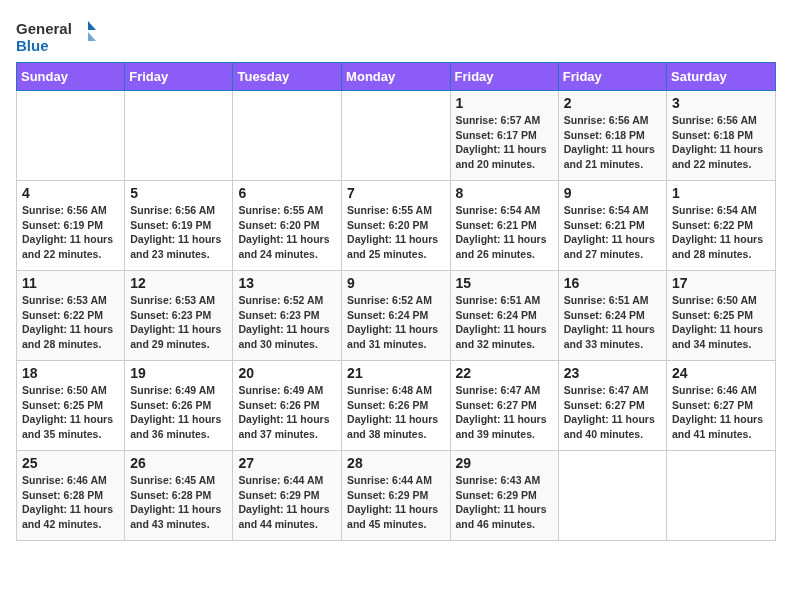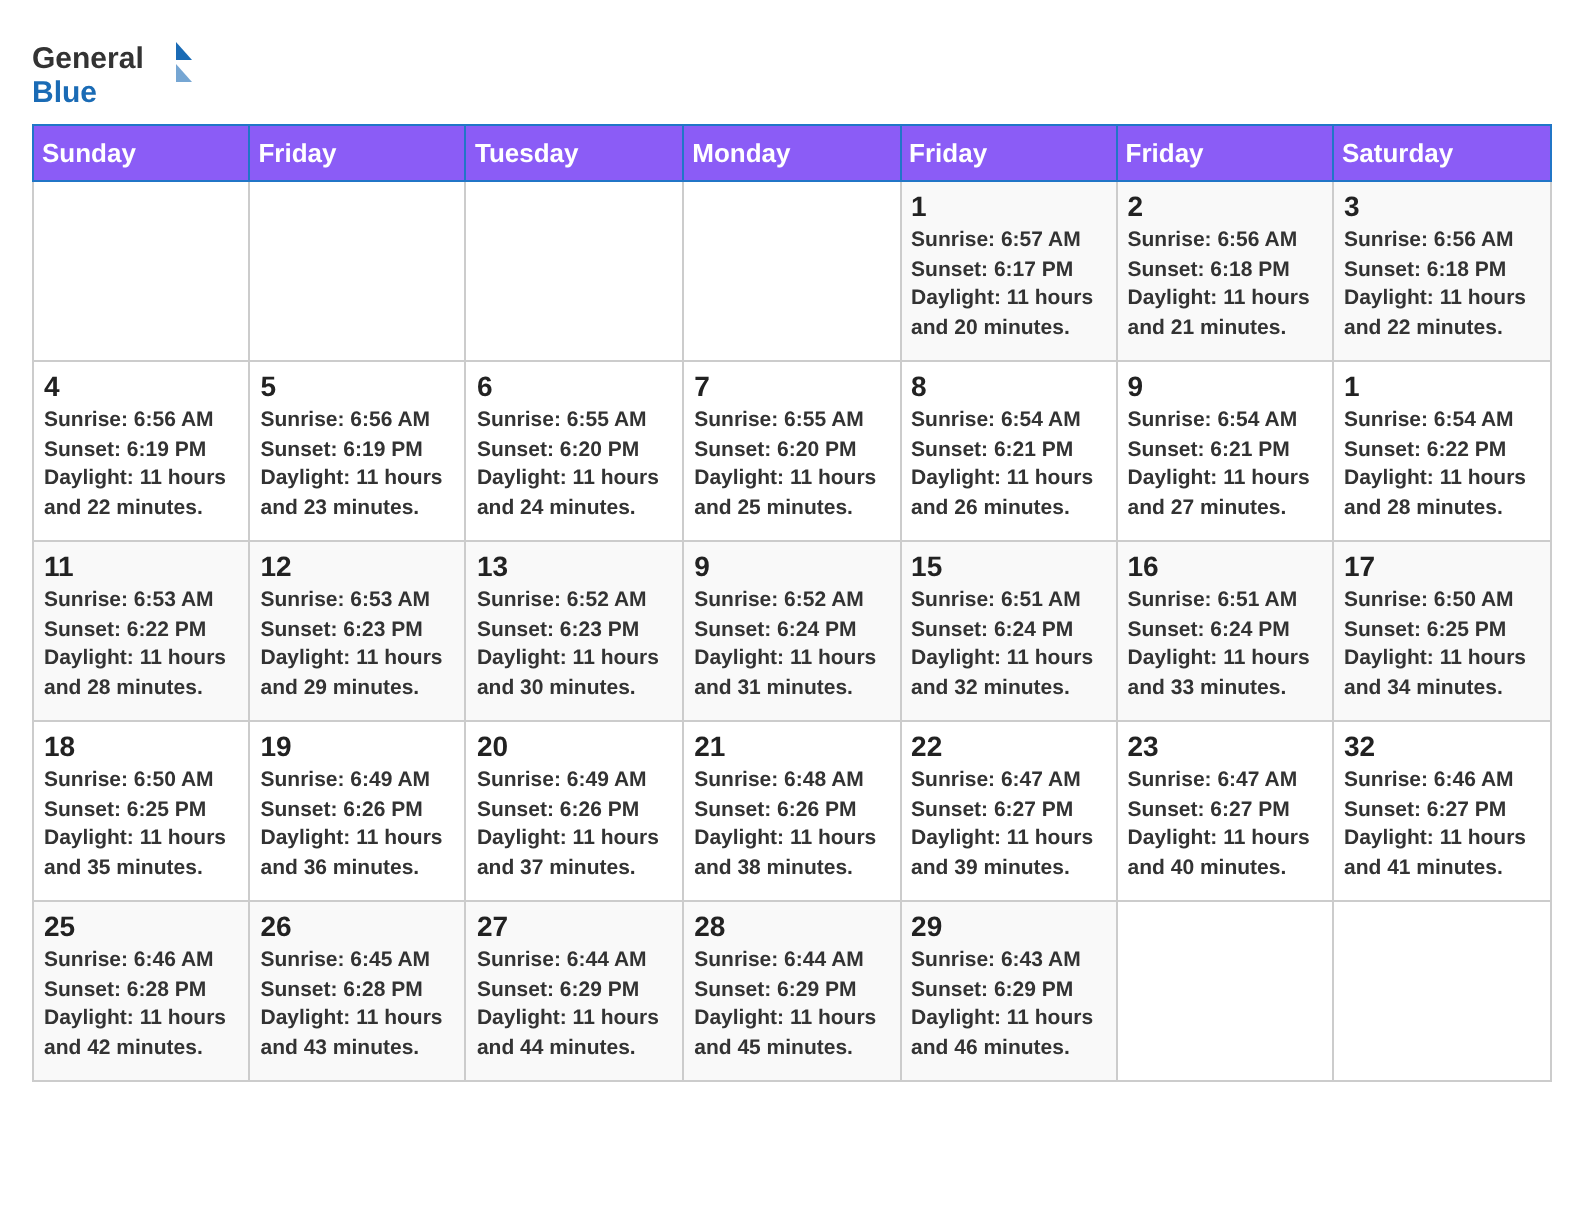"32" span.day-number { text: 32 -> 24 }
